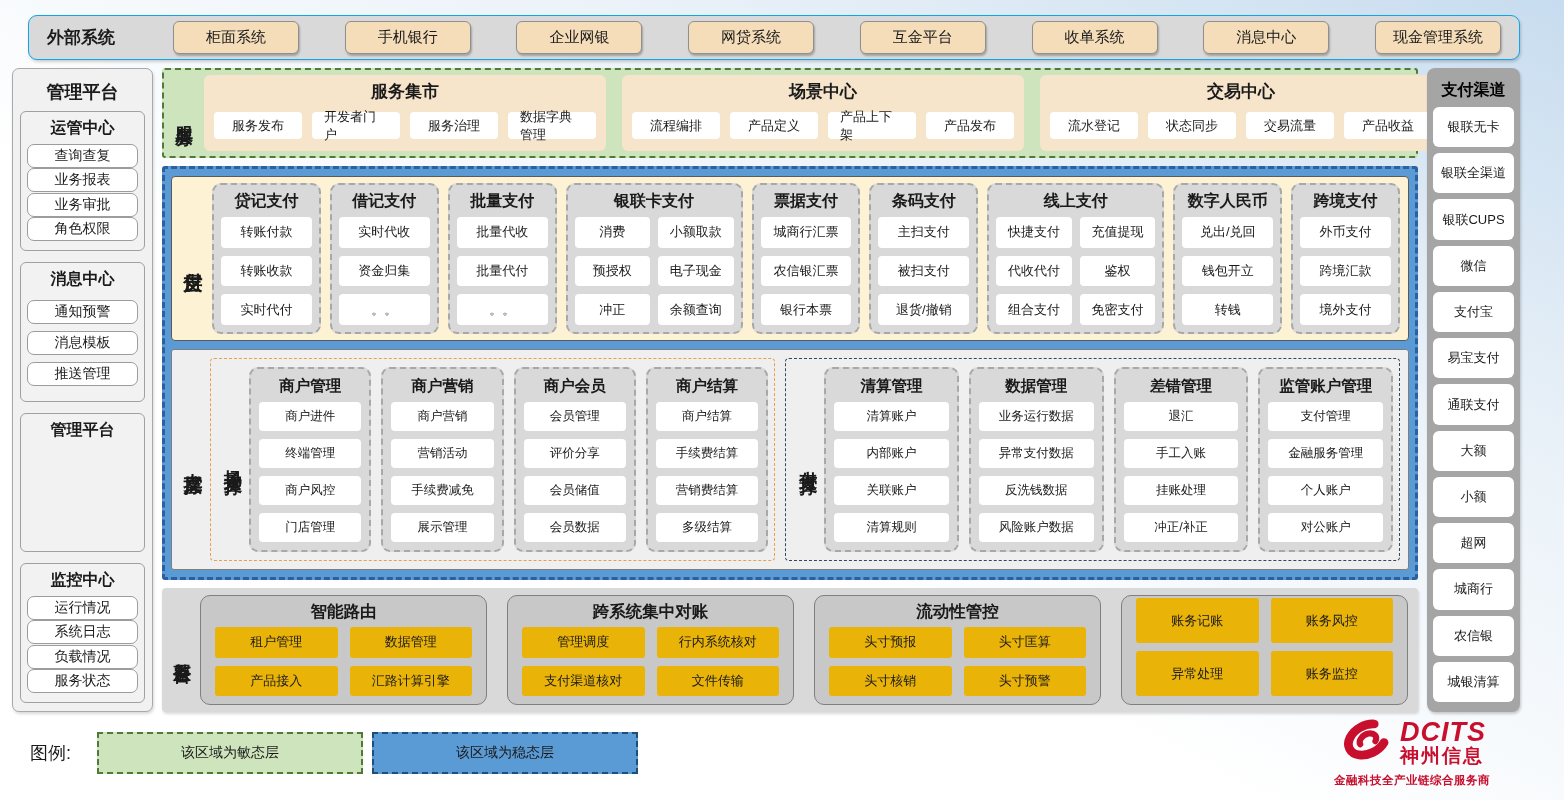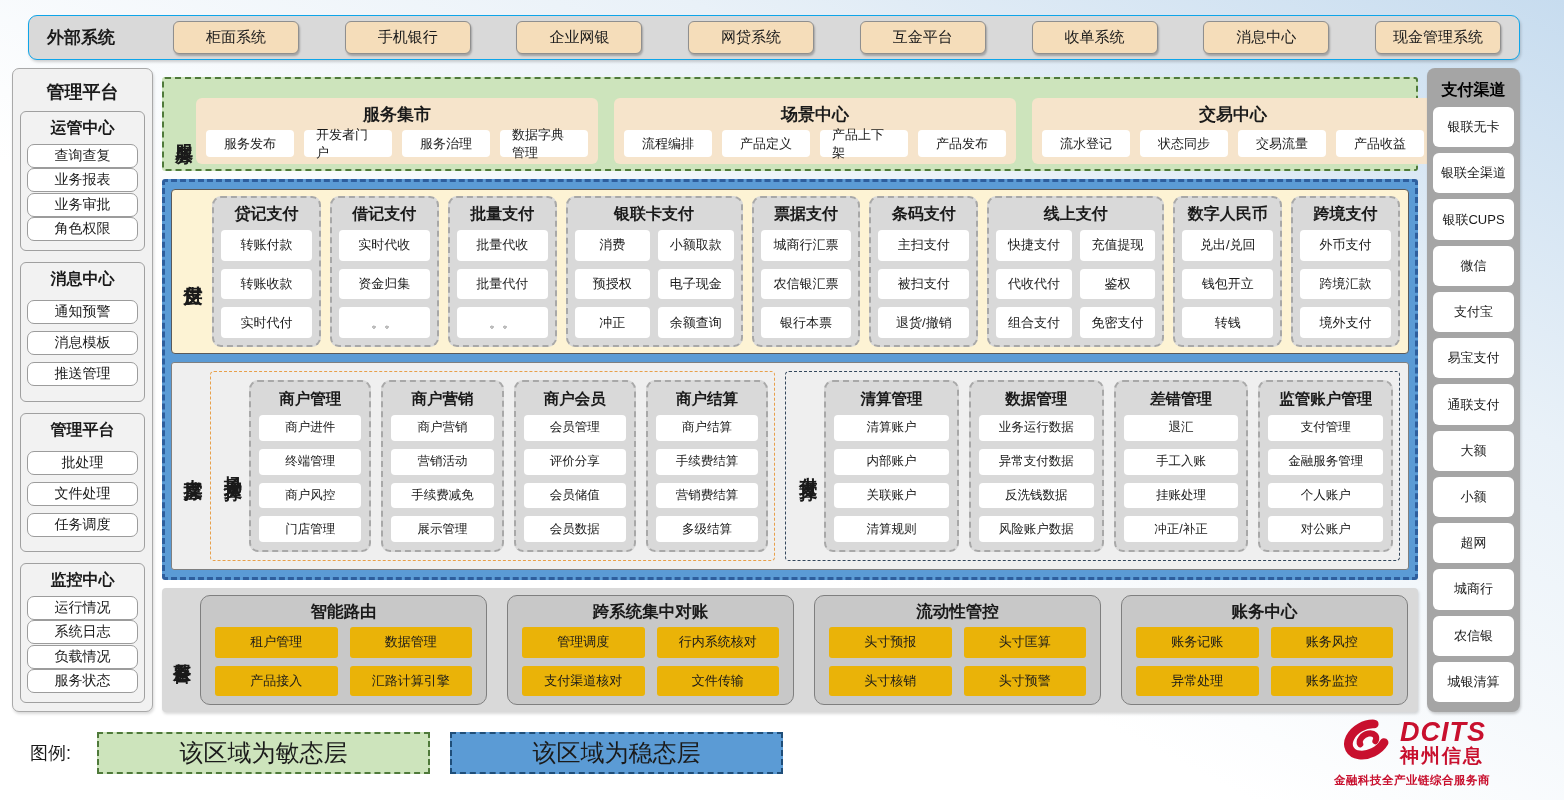"服务集市" .service-layer { gap: none -> 8px; margin-top: 9px -> none; padding: 19px 8px 5px 6px -> 5px 8px 5px 6px }
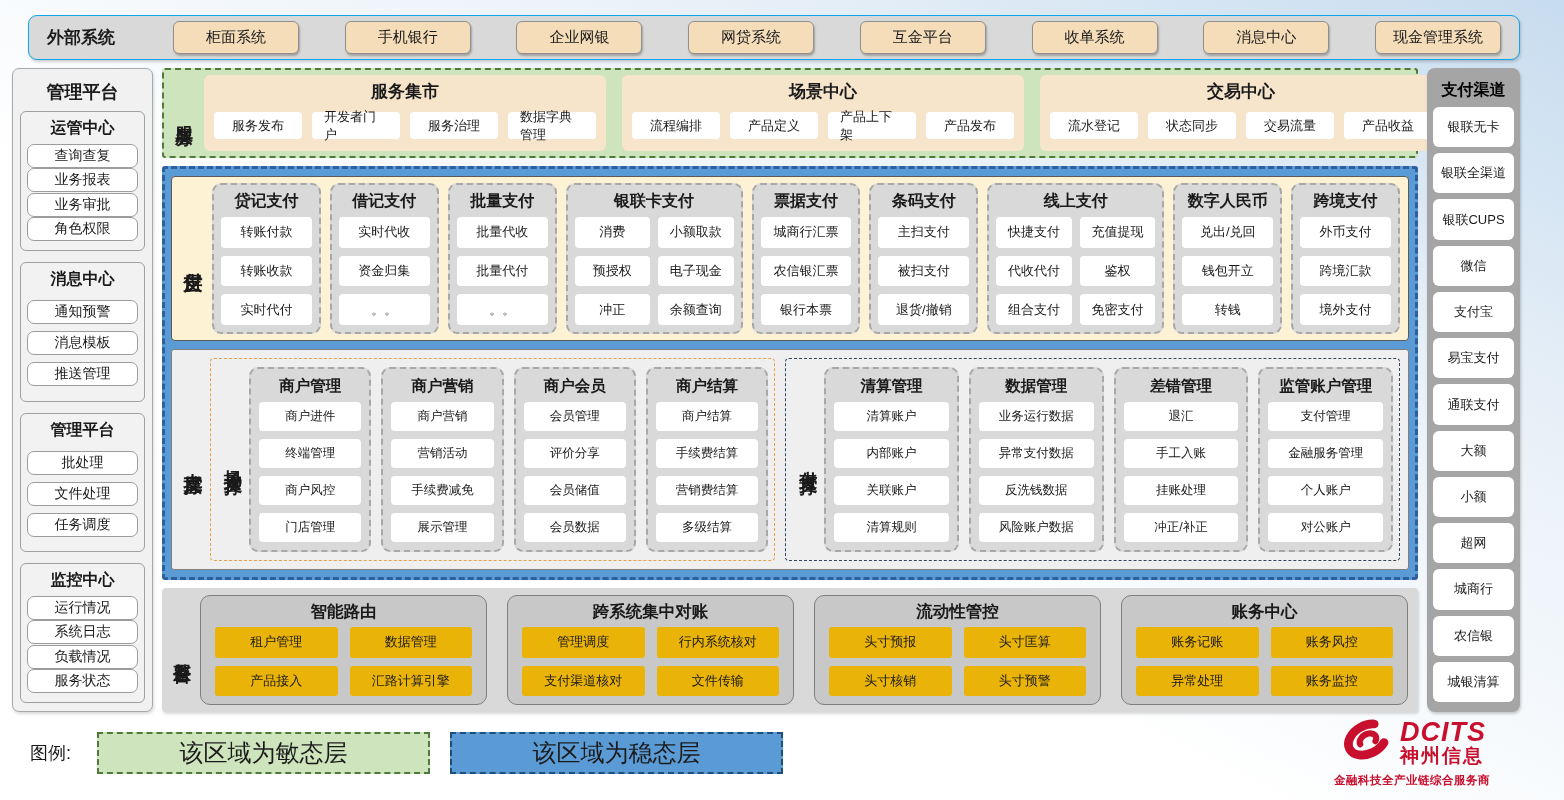"批处理" div.mp-list { html: <div> <div>批处理</div> <div>文件处理</div> <div>任务调度</div> </div> -> none }
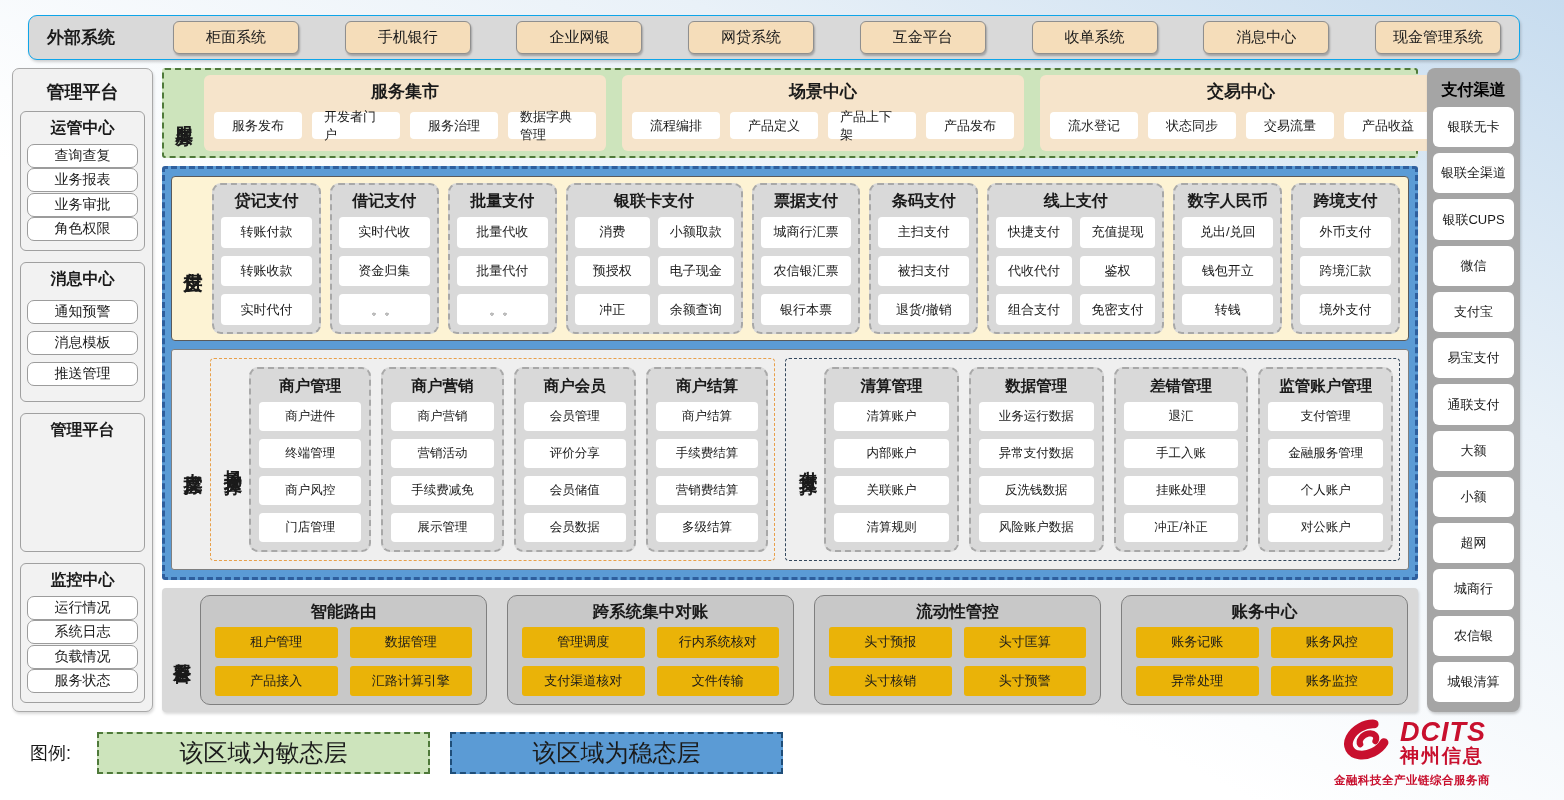"账务中心" div.int-title { html: <div>账务中心</div> -> none }
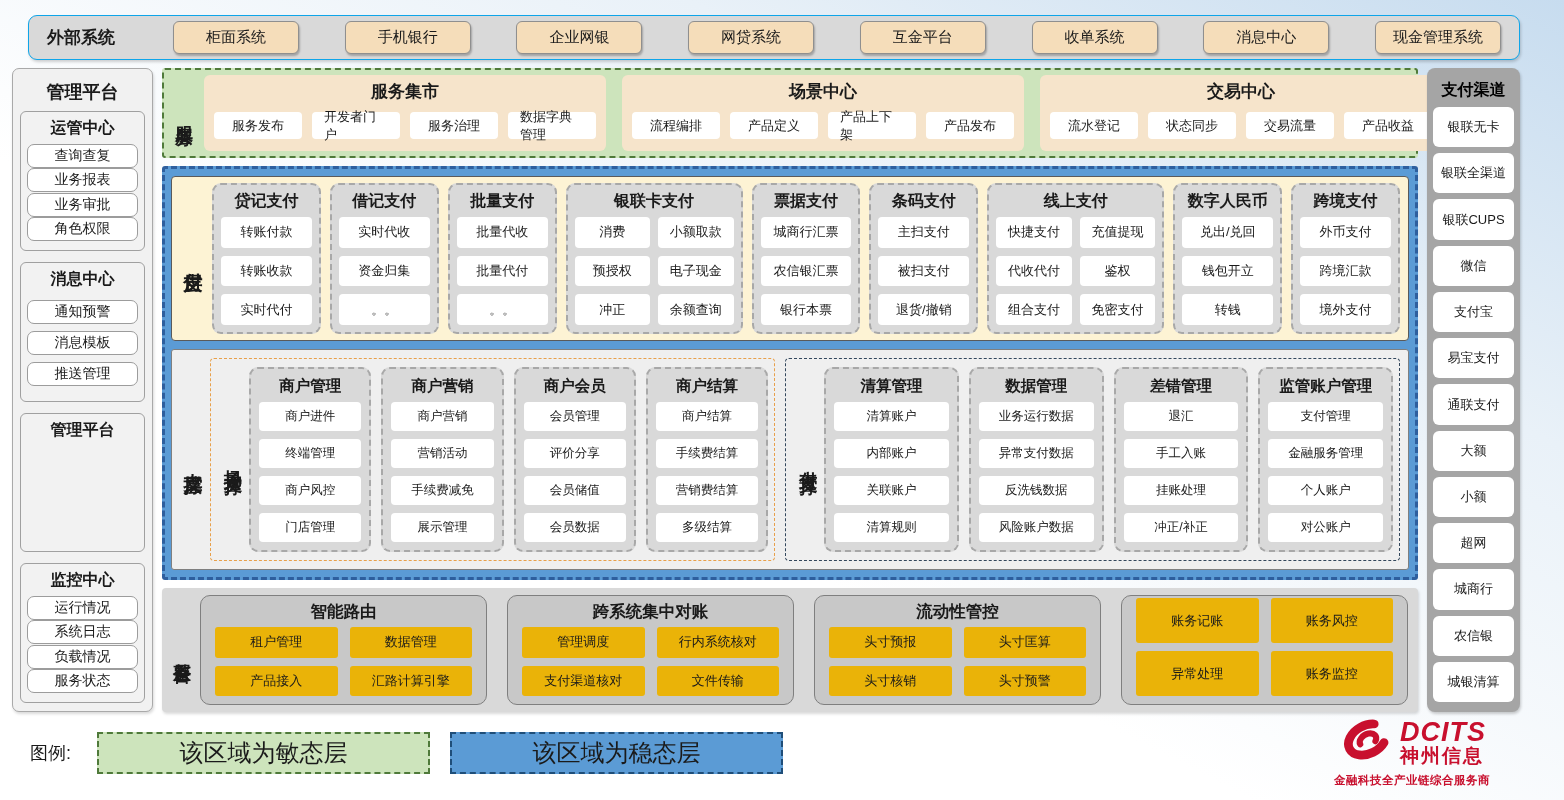"该区域为敏态层" .legend-box { font-size: 24px -> 14px; margin-right: 20px -> 9px; width: 333px -> 266px }
